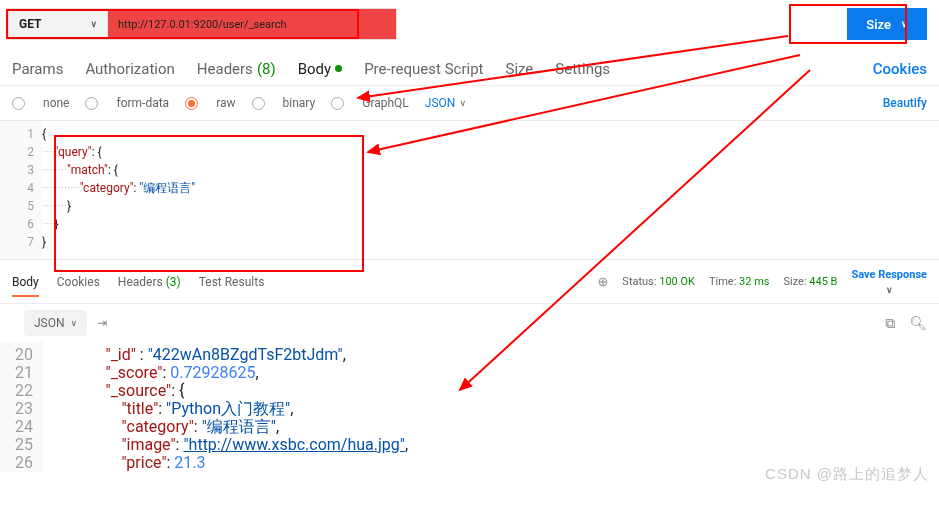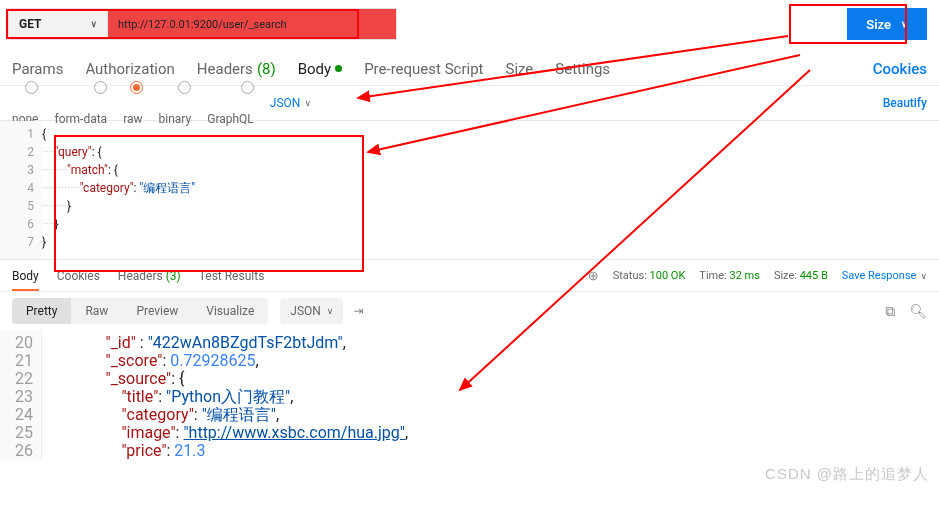"none" .radio-opt { align-items: flex-end -> center; flex-direction: column -> none }
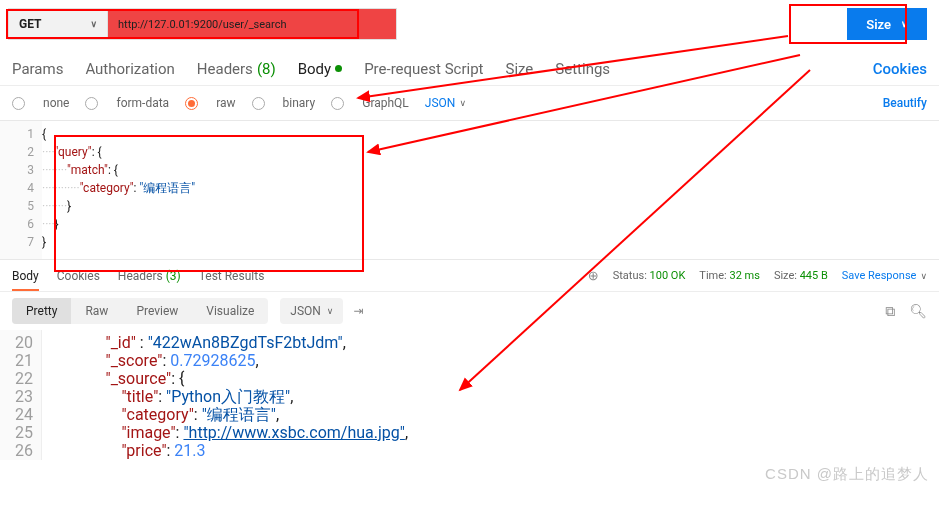"Save Response" .save-link { flex-direction: none -> column; font-weight: 400 -> 700 }
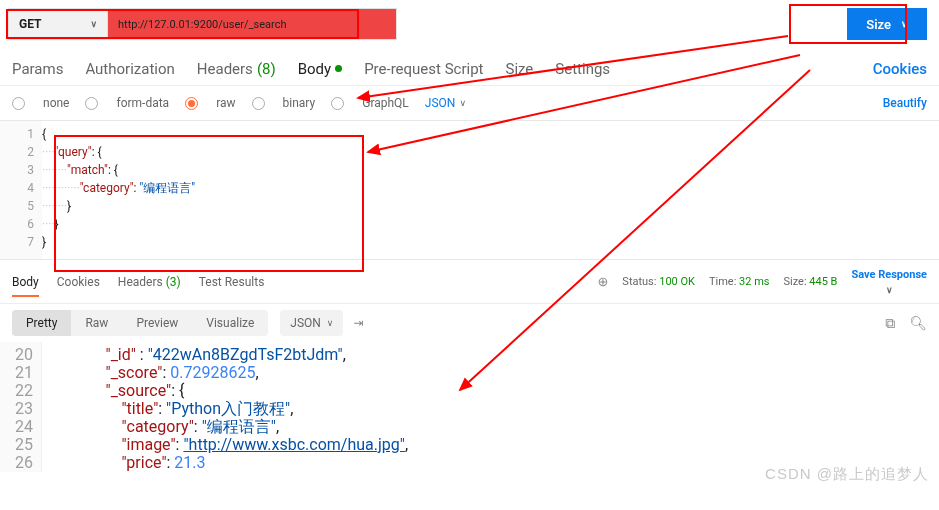"Pretty" div.seg { html: <div> <span>Pretty</span> <span>Raw</span> <span>Preview</span> <span>Visualize</span> </div> -> none }
